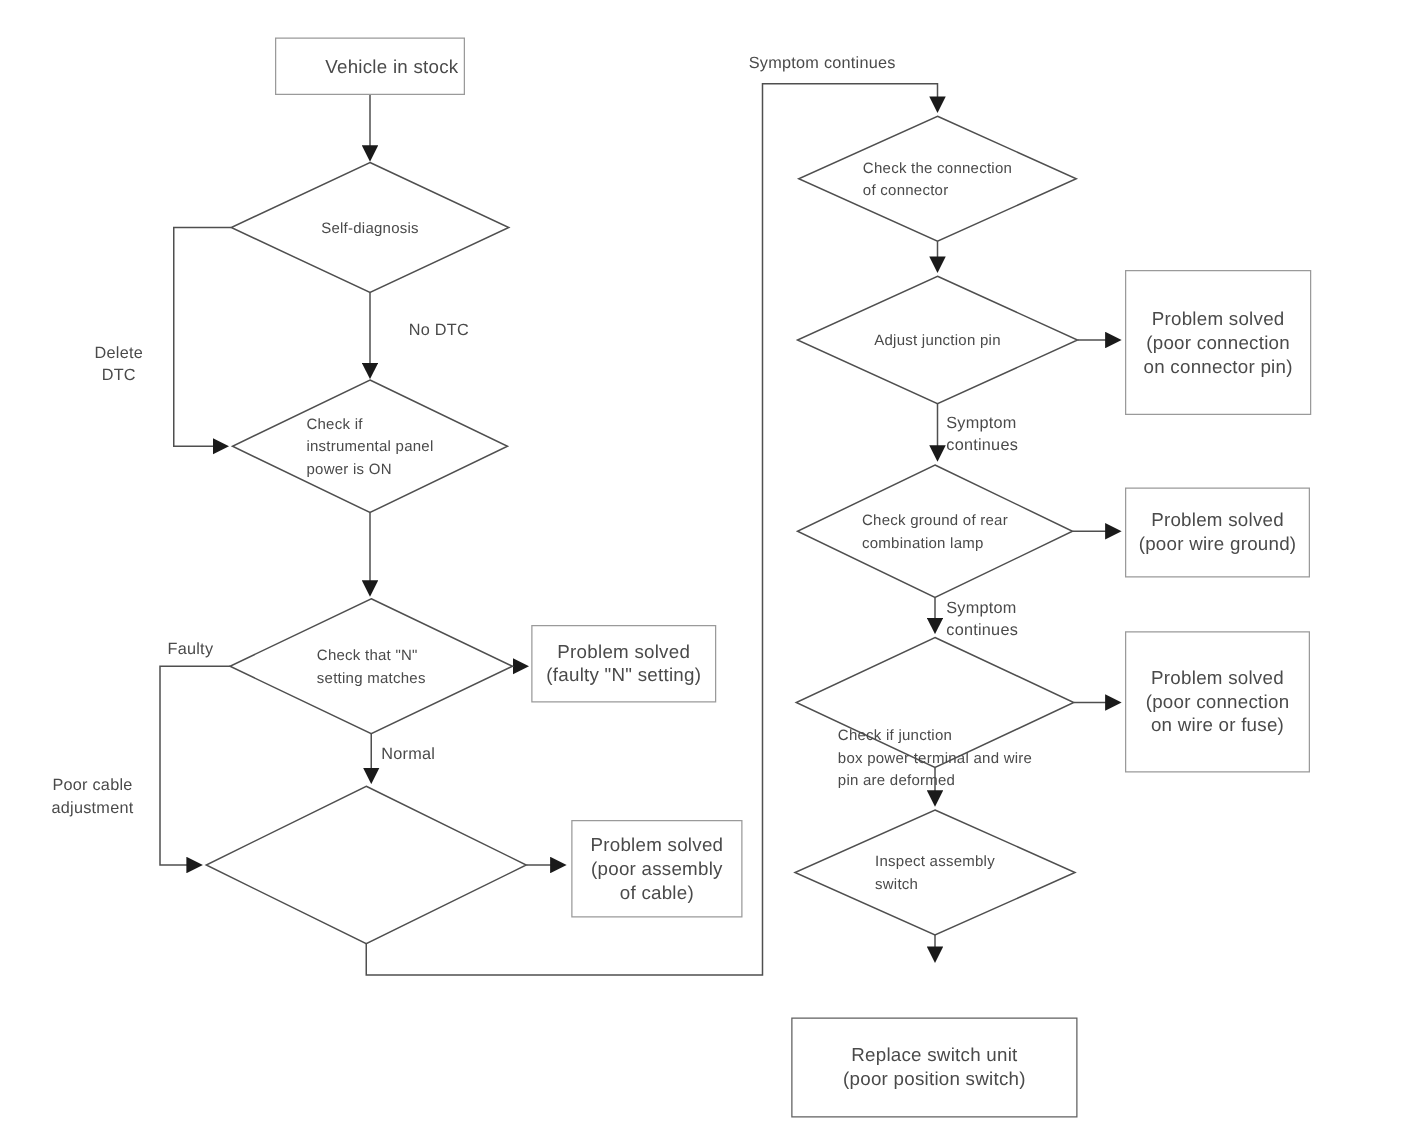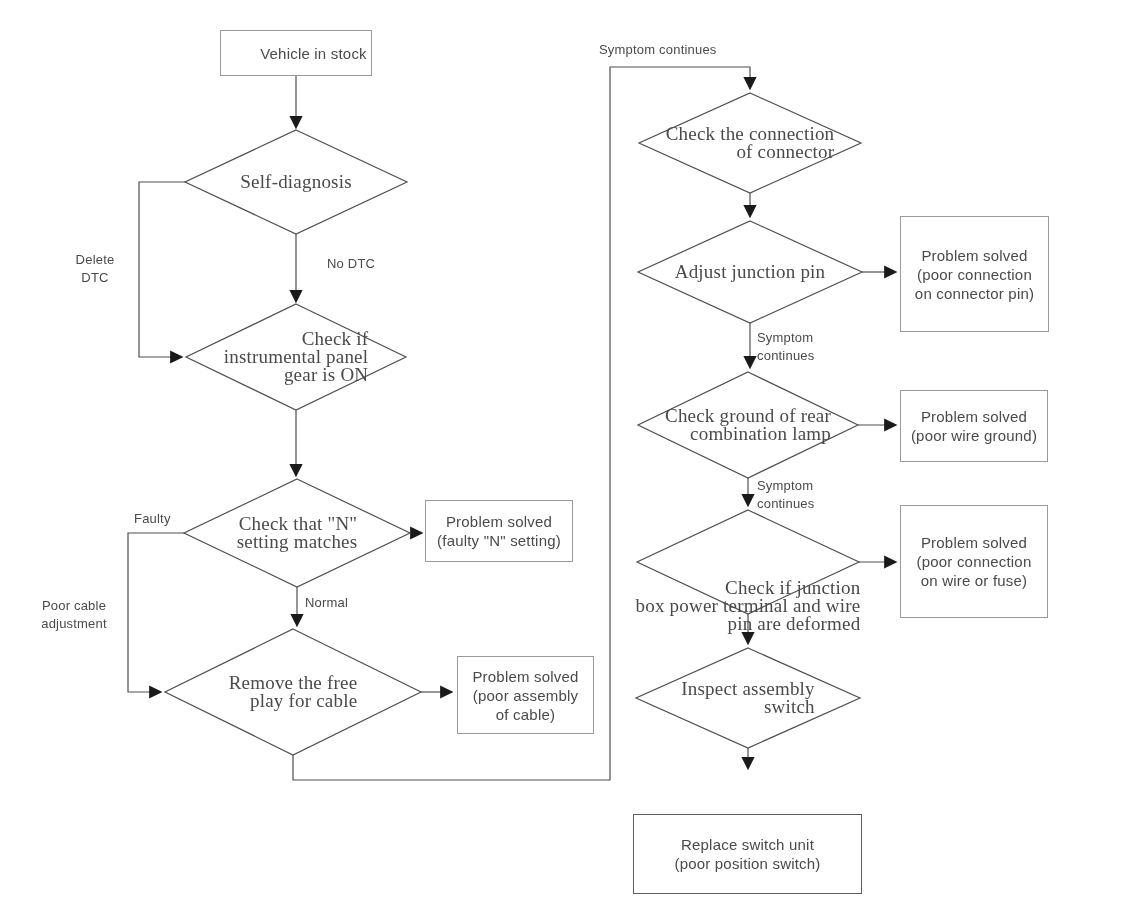"Check the connection" .dlabel { font-family: Liberation Serif, serif -> none; font-size: 19px -> 12px; text-align: right -> left }
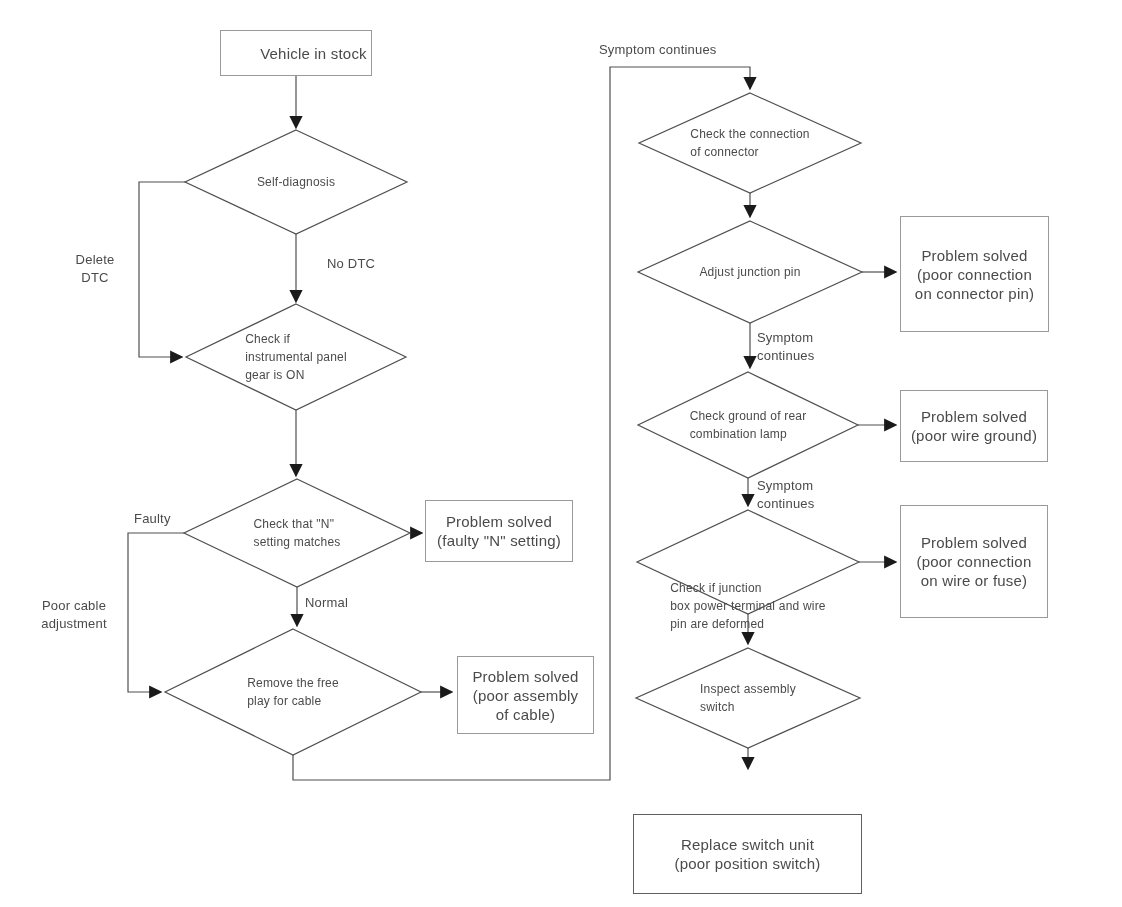"Delete" .elabel.center { margin-top: none -> 22px }
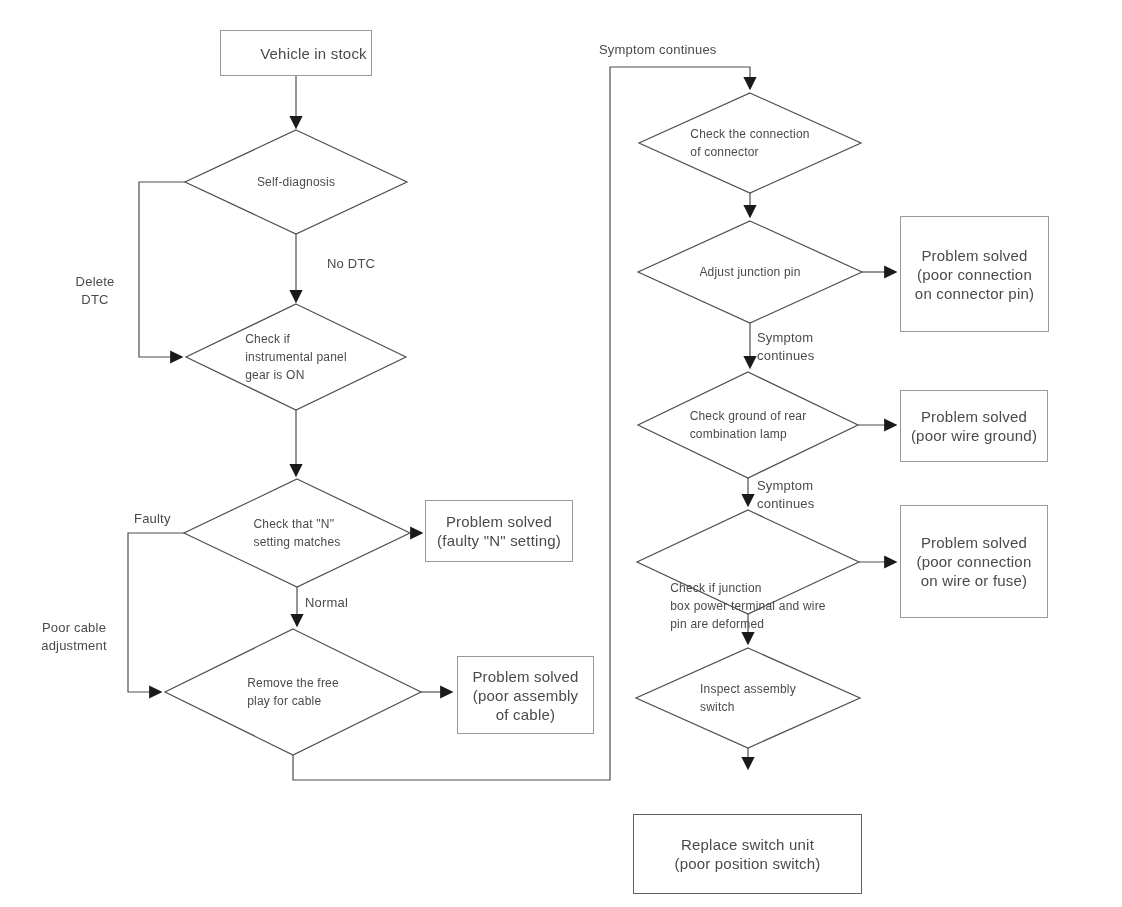"Check if" div.dlabel { text: gear -> power }
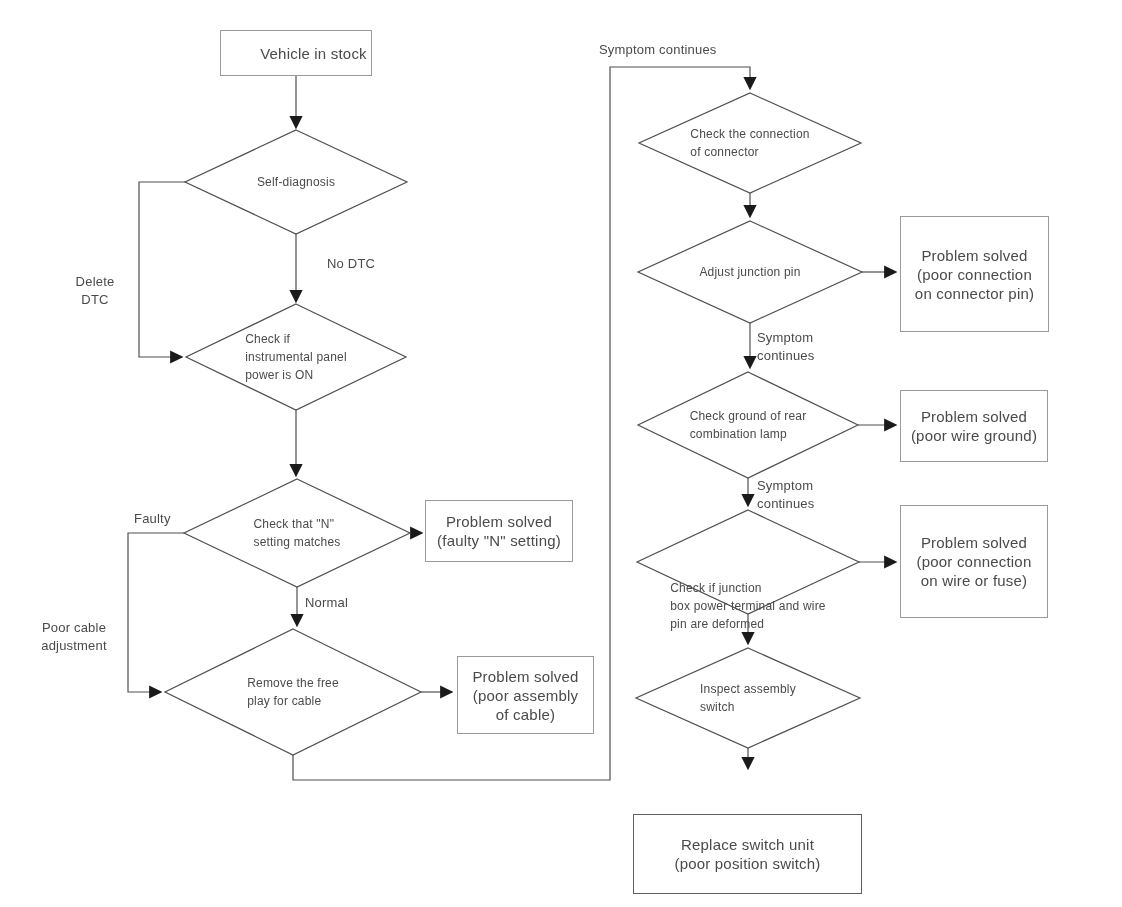"Remove the free" div.dlabel { html: <div>Remove the free play for cable</div> -> none }
